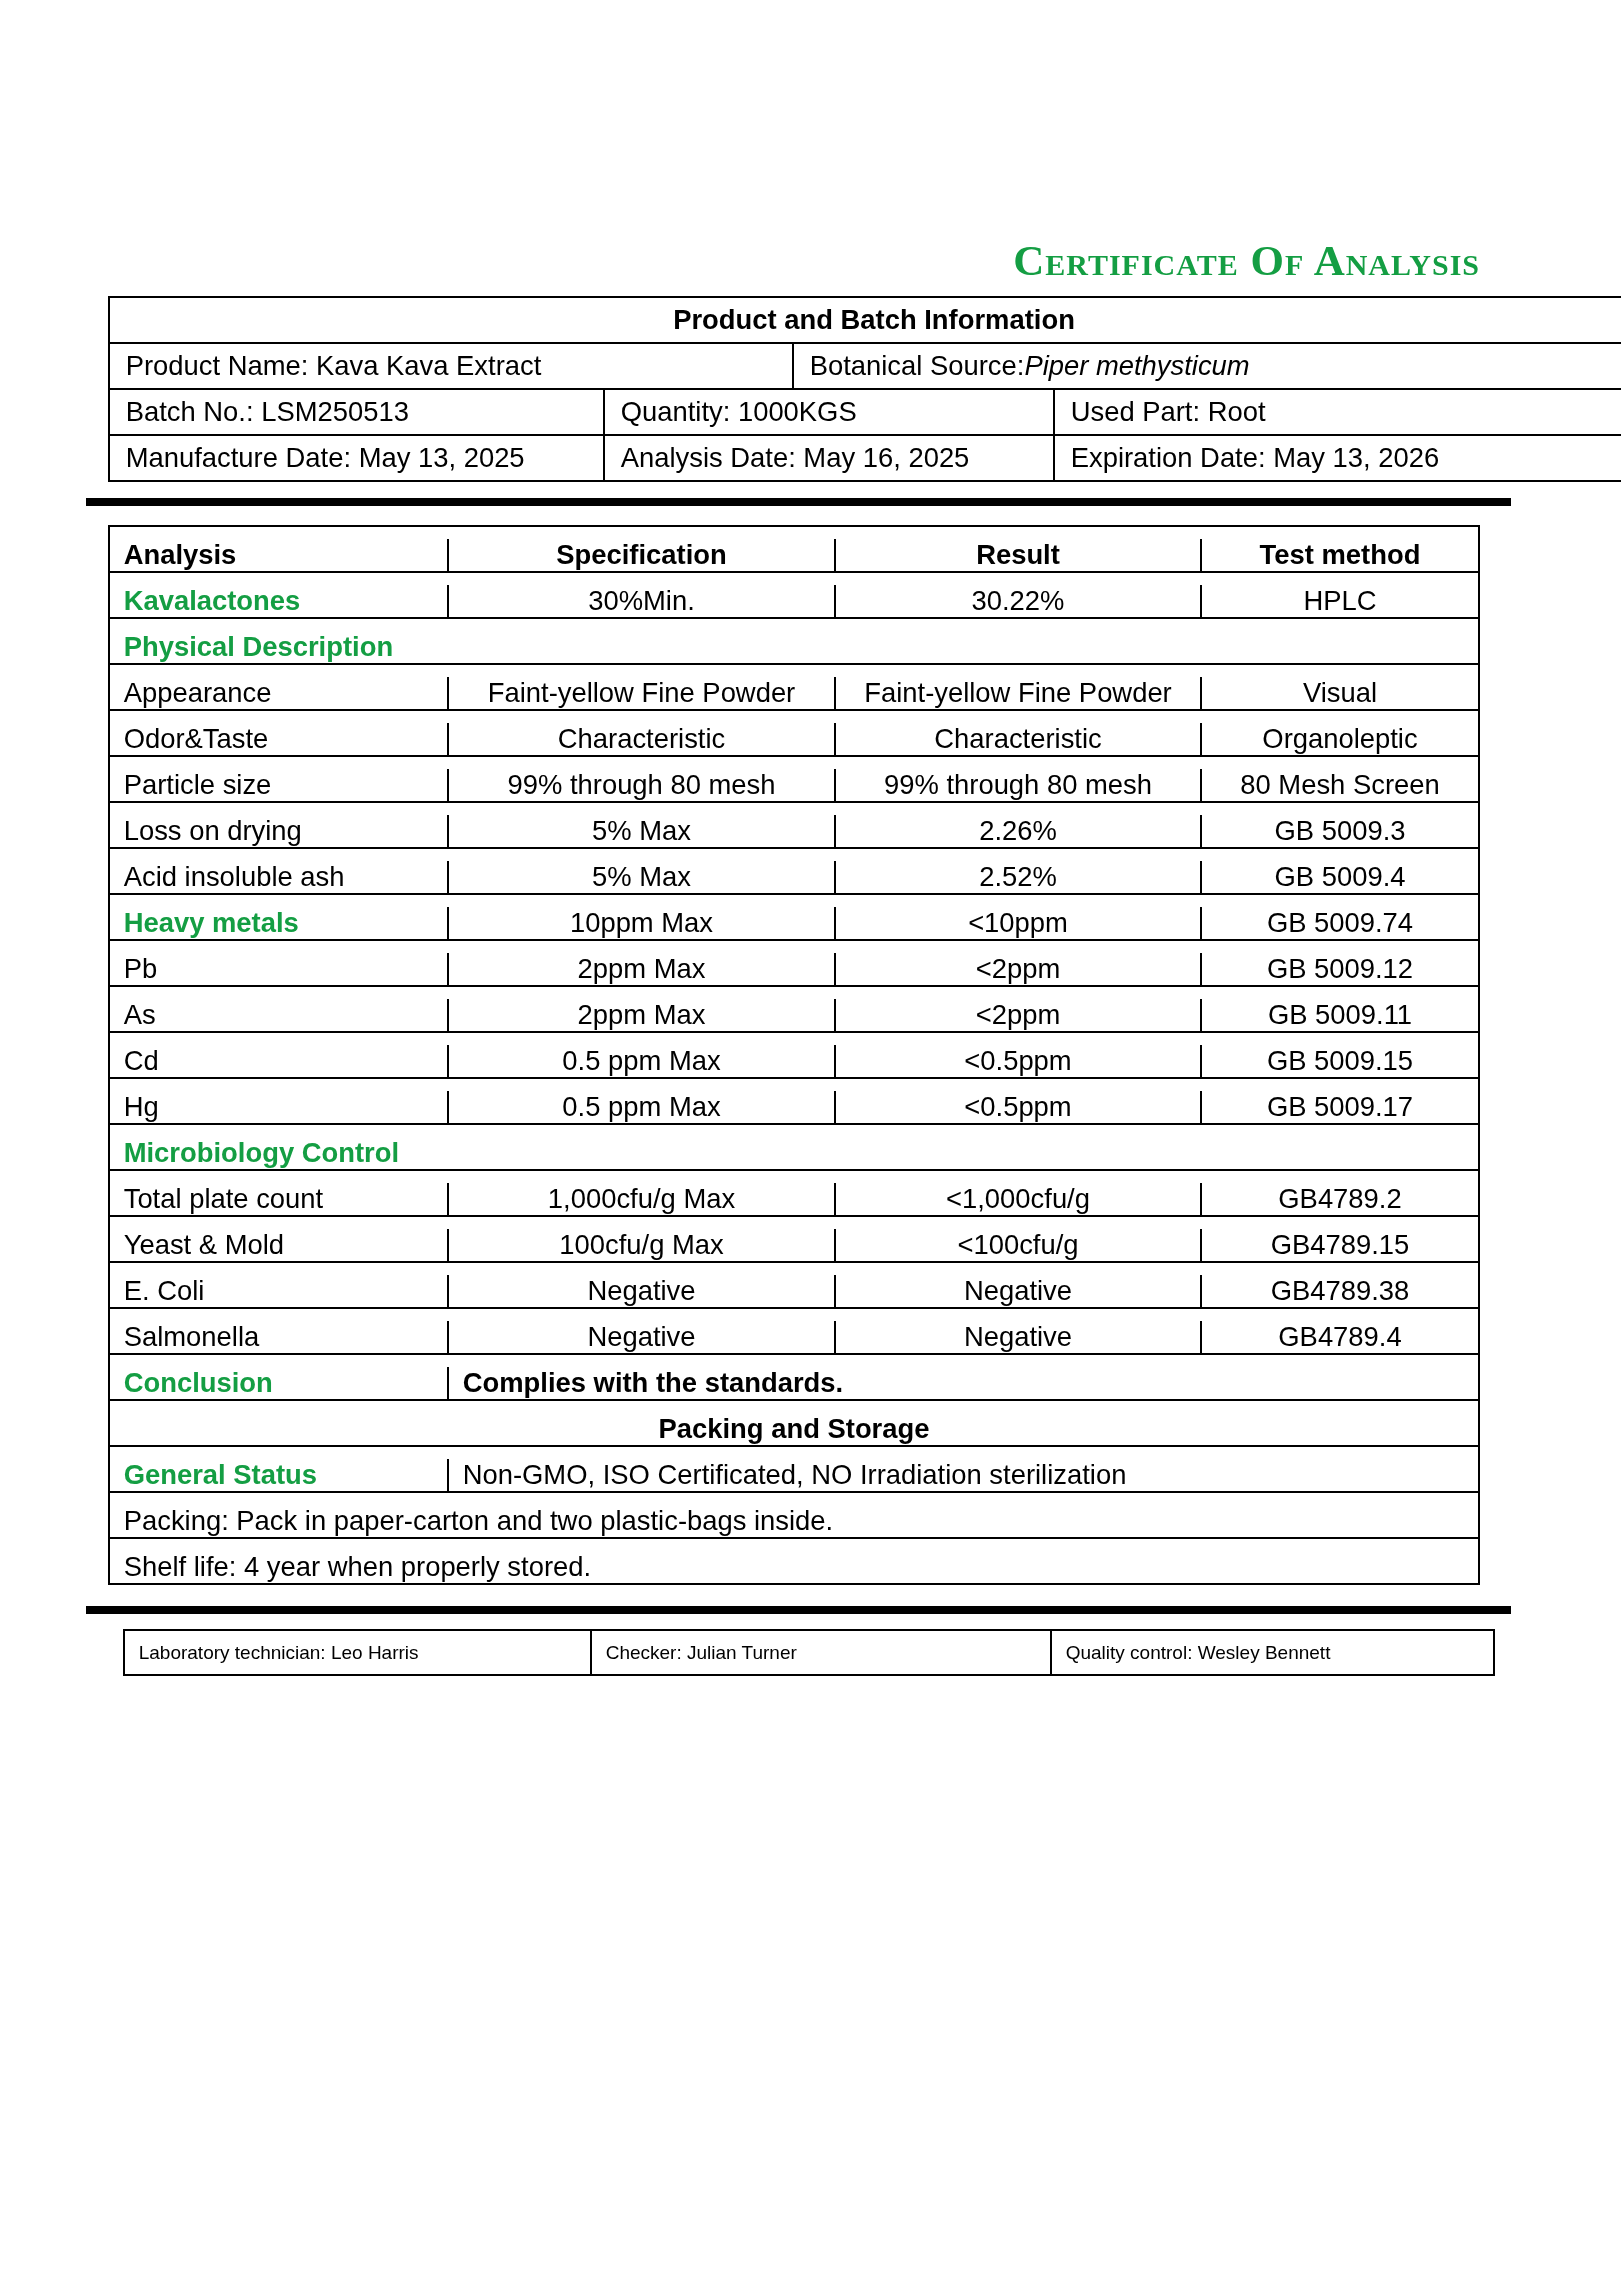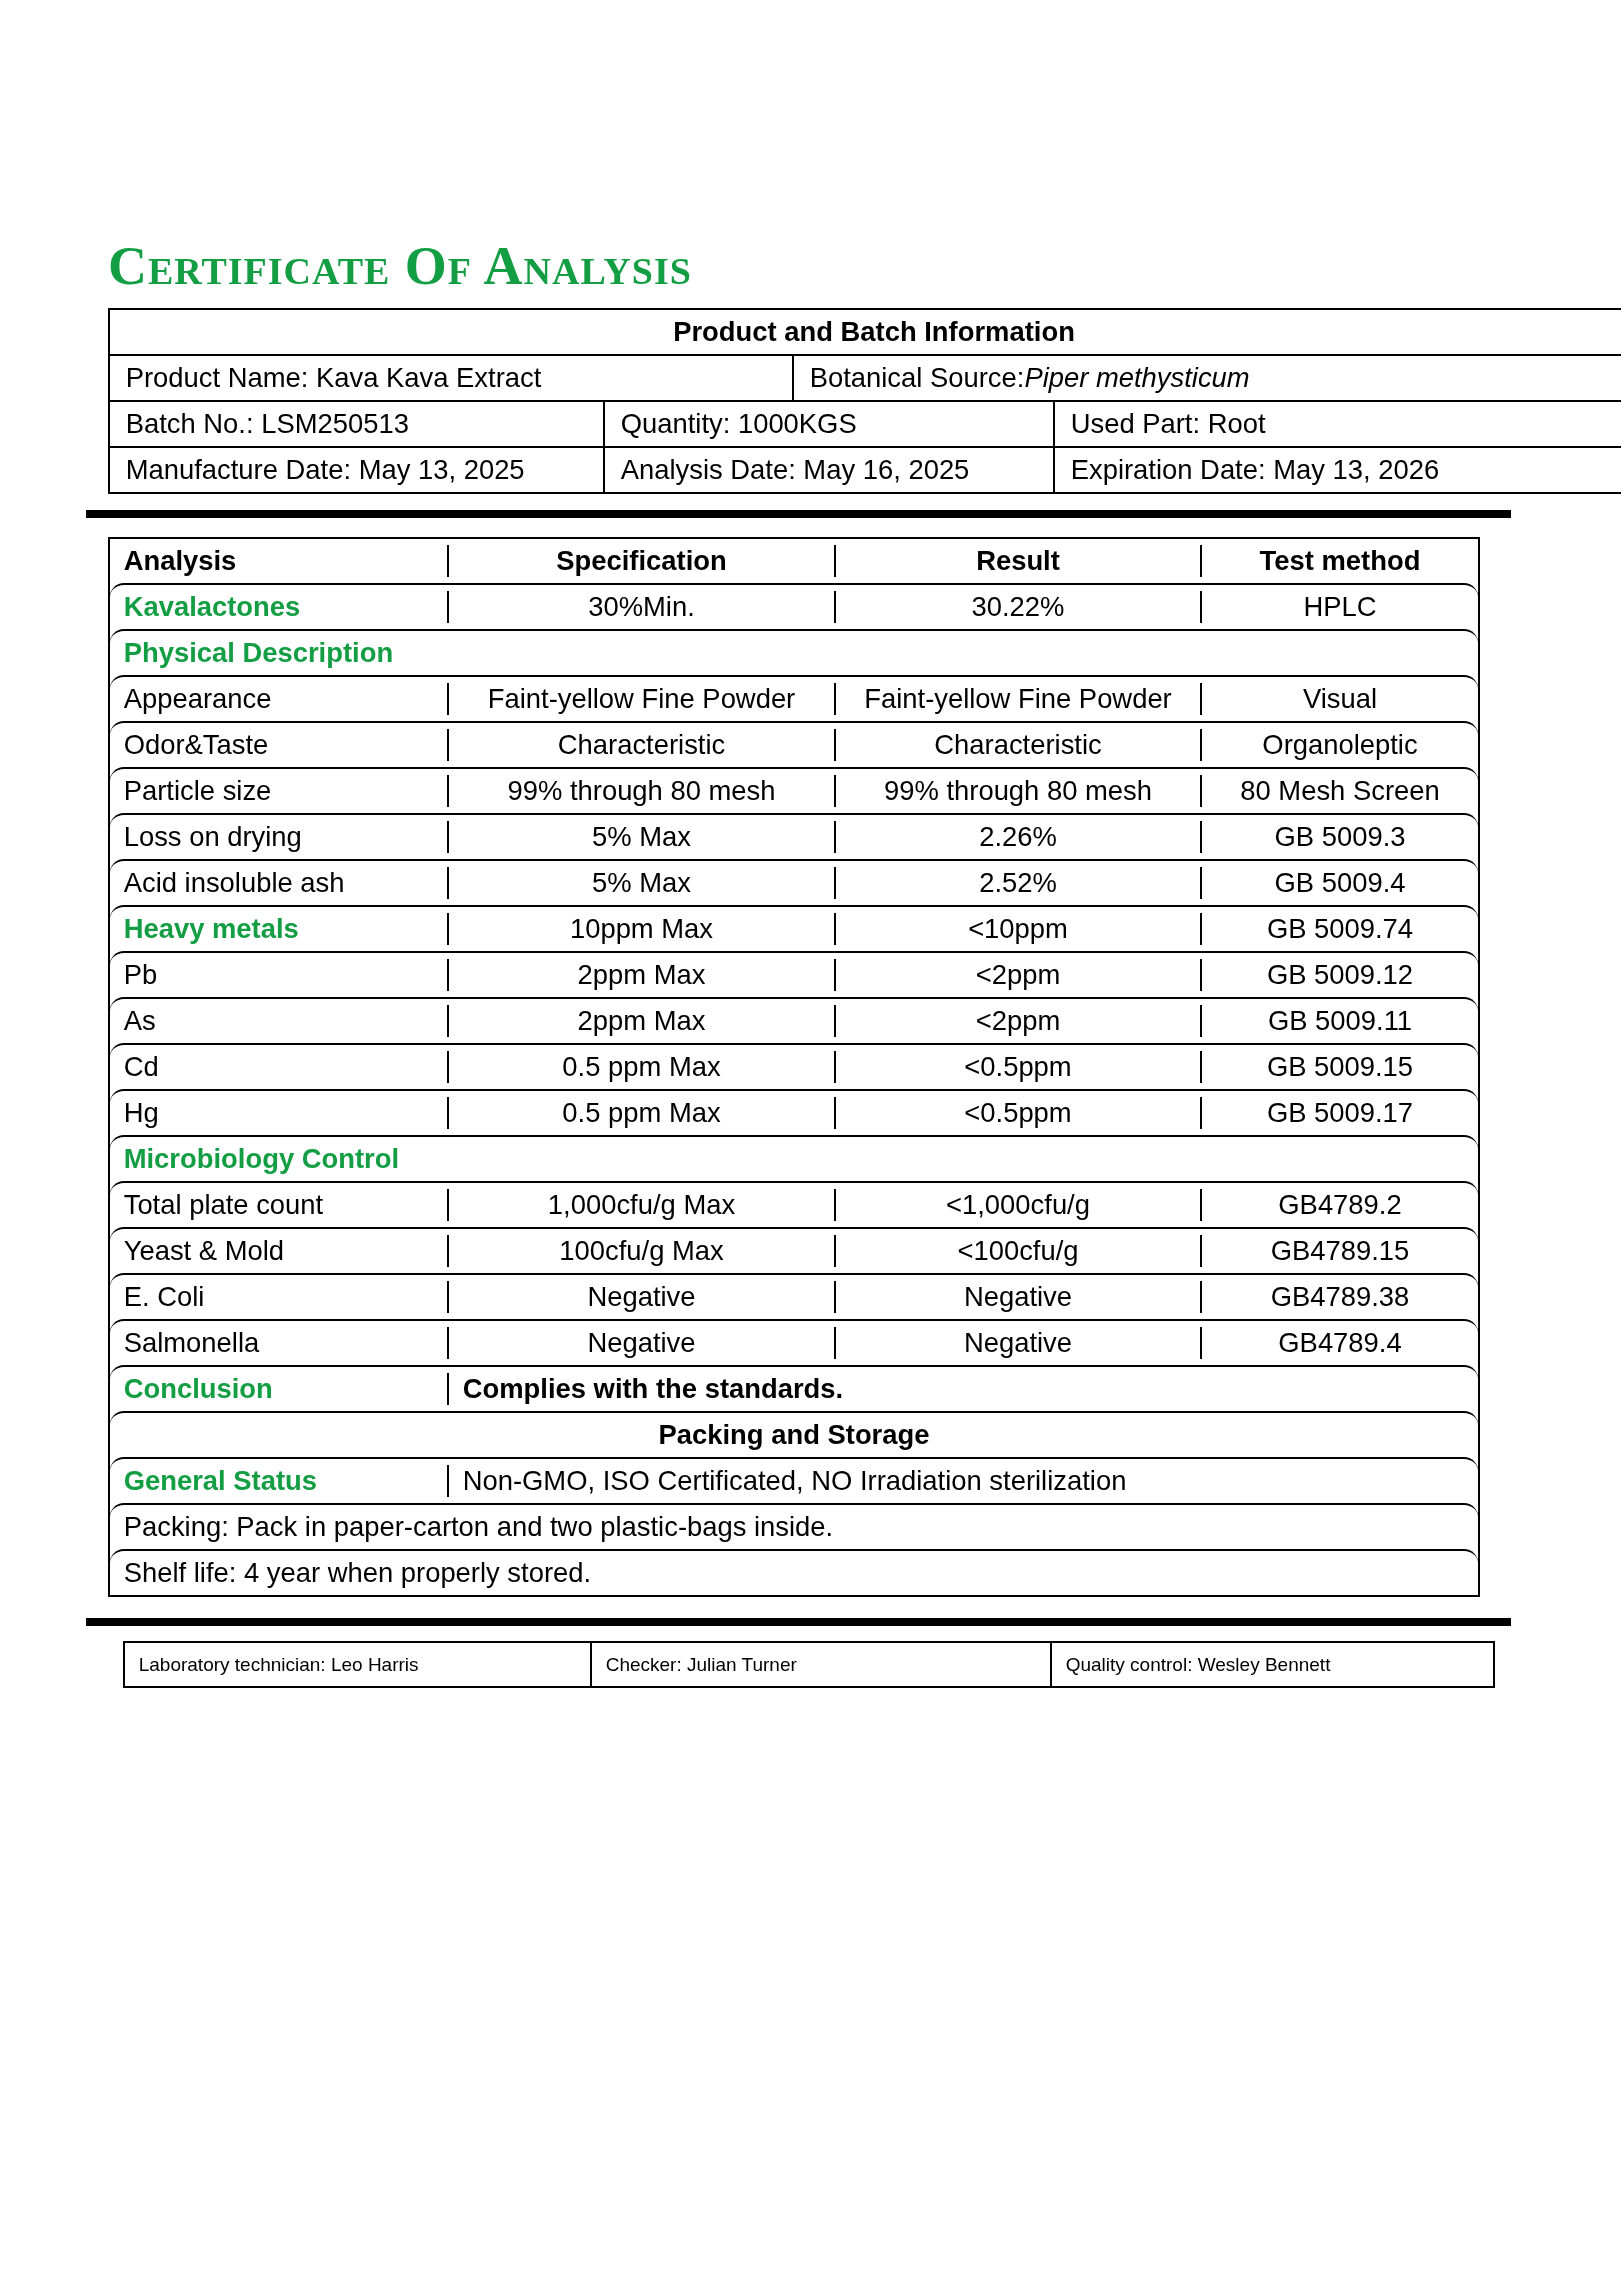"Certificate Of Analysis" .title { font-size: 54px -> 43px; text-align: left -> right }
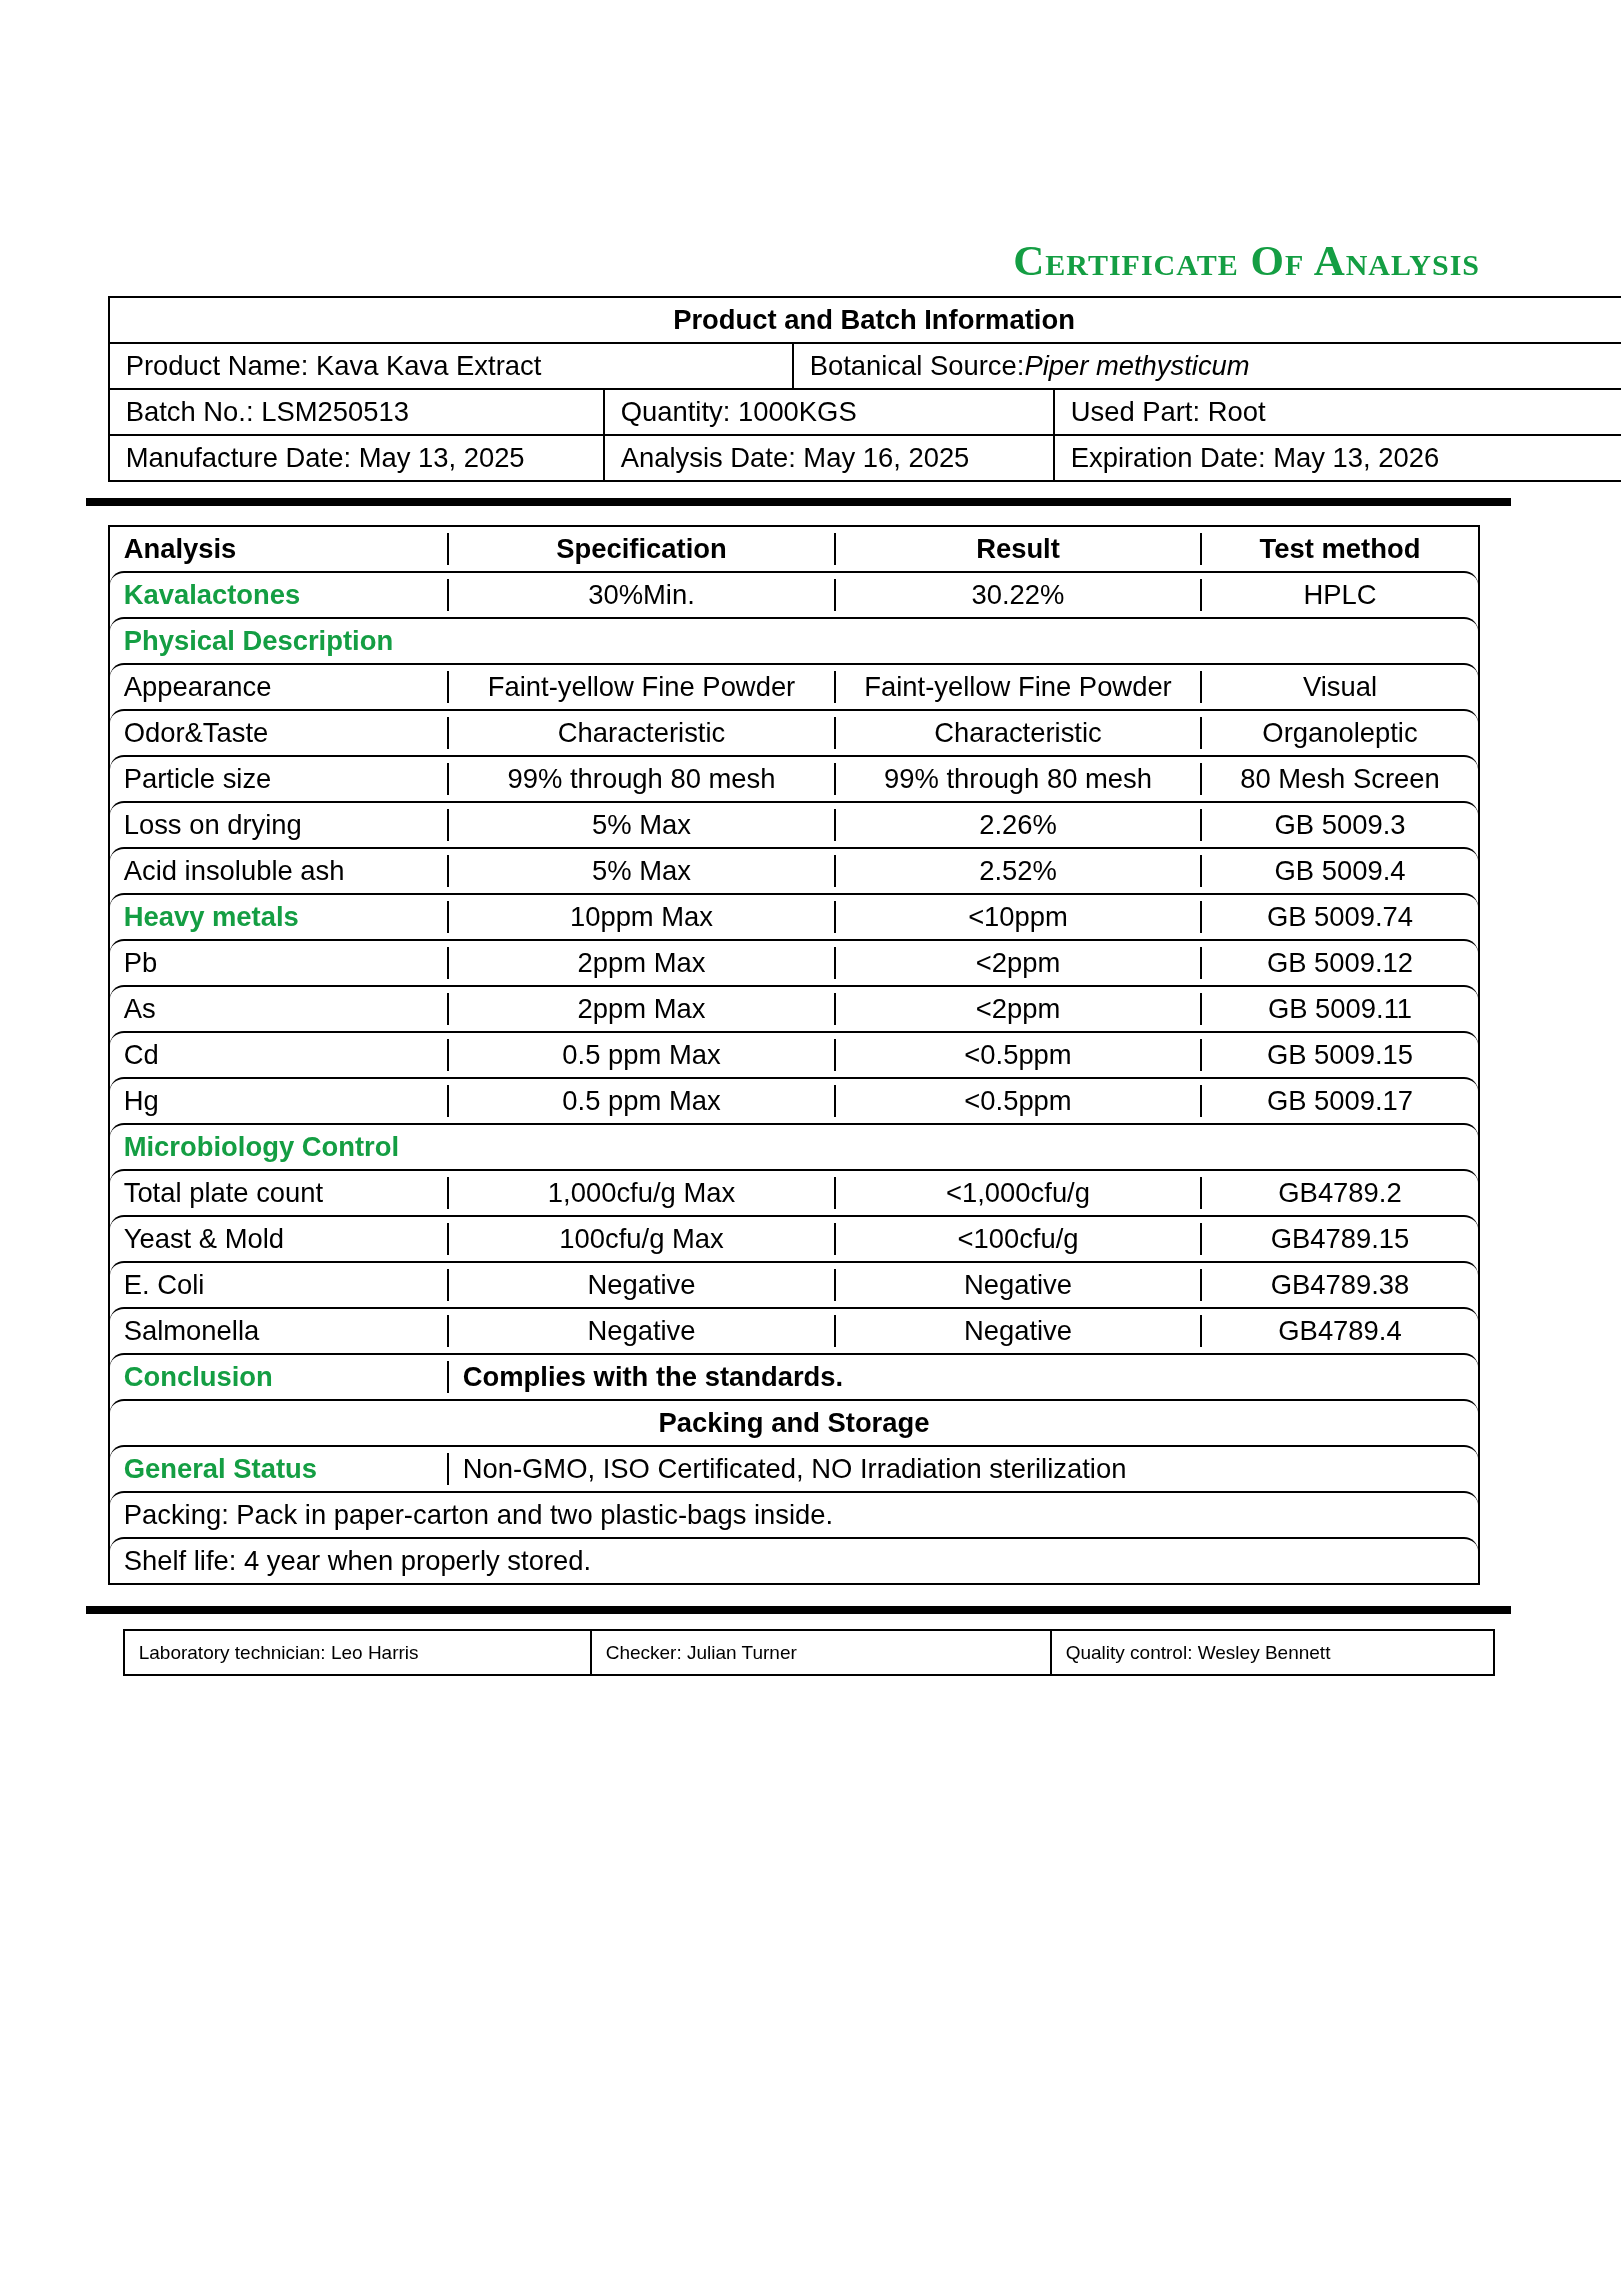"Analysis" .a-row { align-items: center -> flex-end; border-radius: 14px -> none }
